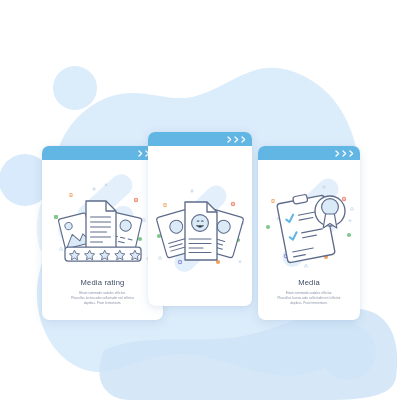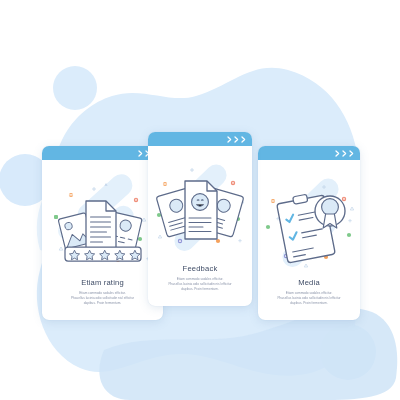"Feedback" div.card-text { html: <div> <div>Feedback</div> <div> <span>Etiam commodo sodales efficitur.</span> <span>Phasellus lacinia odio sollicitudin nisl efficitur</span> <span>dapibus. Proin fermentum.</span> </div> </div> -> none }
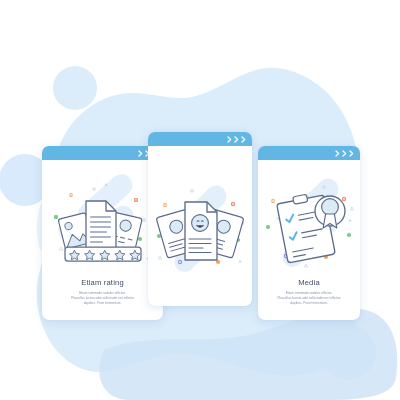"Etiam rating" div.card-title { text: Etiam -> Media }
